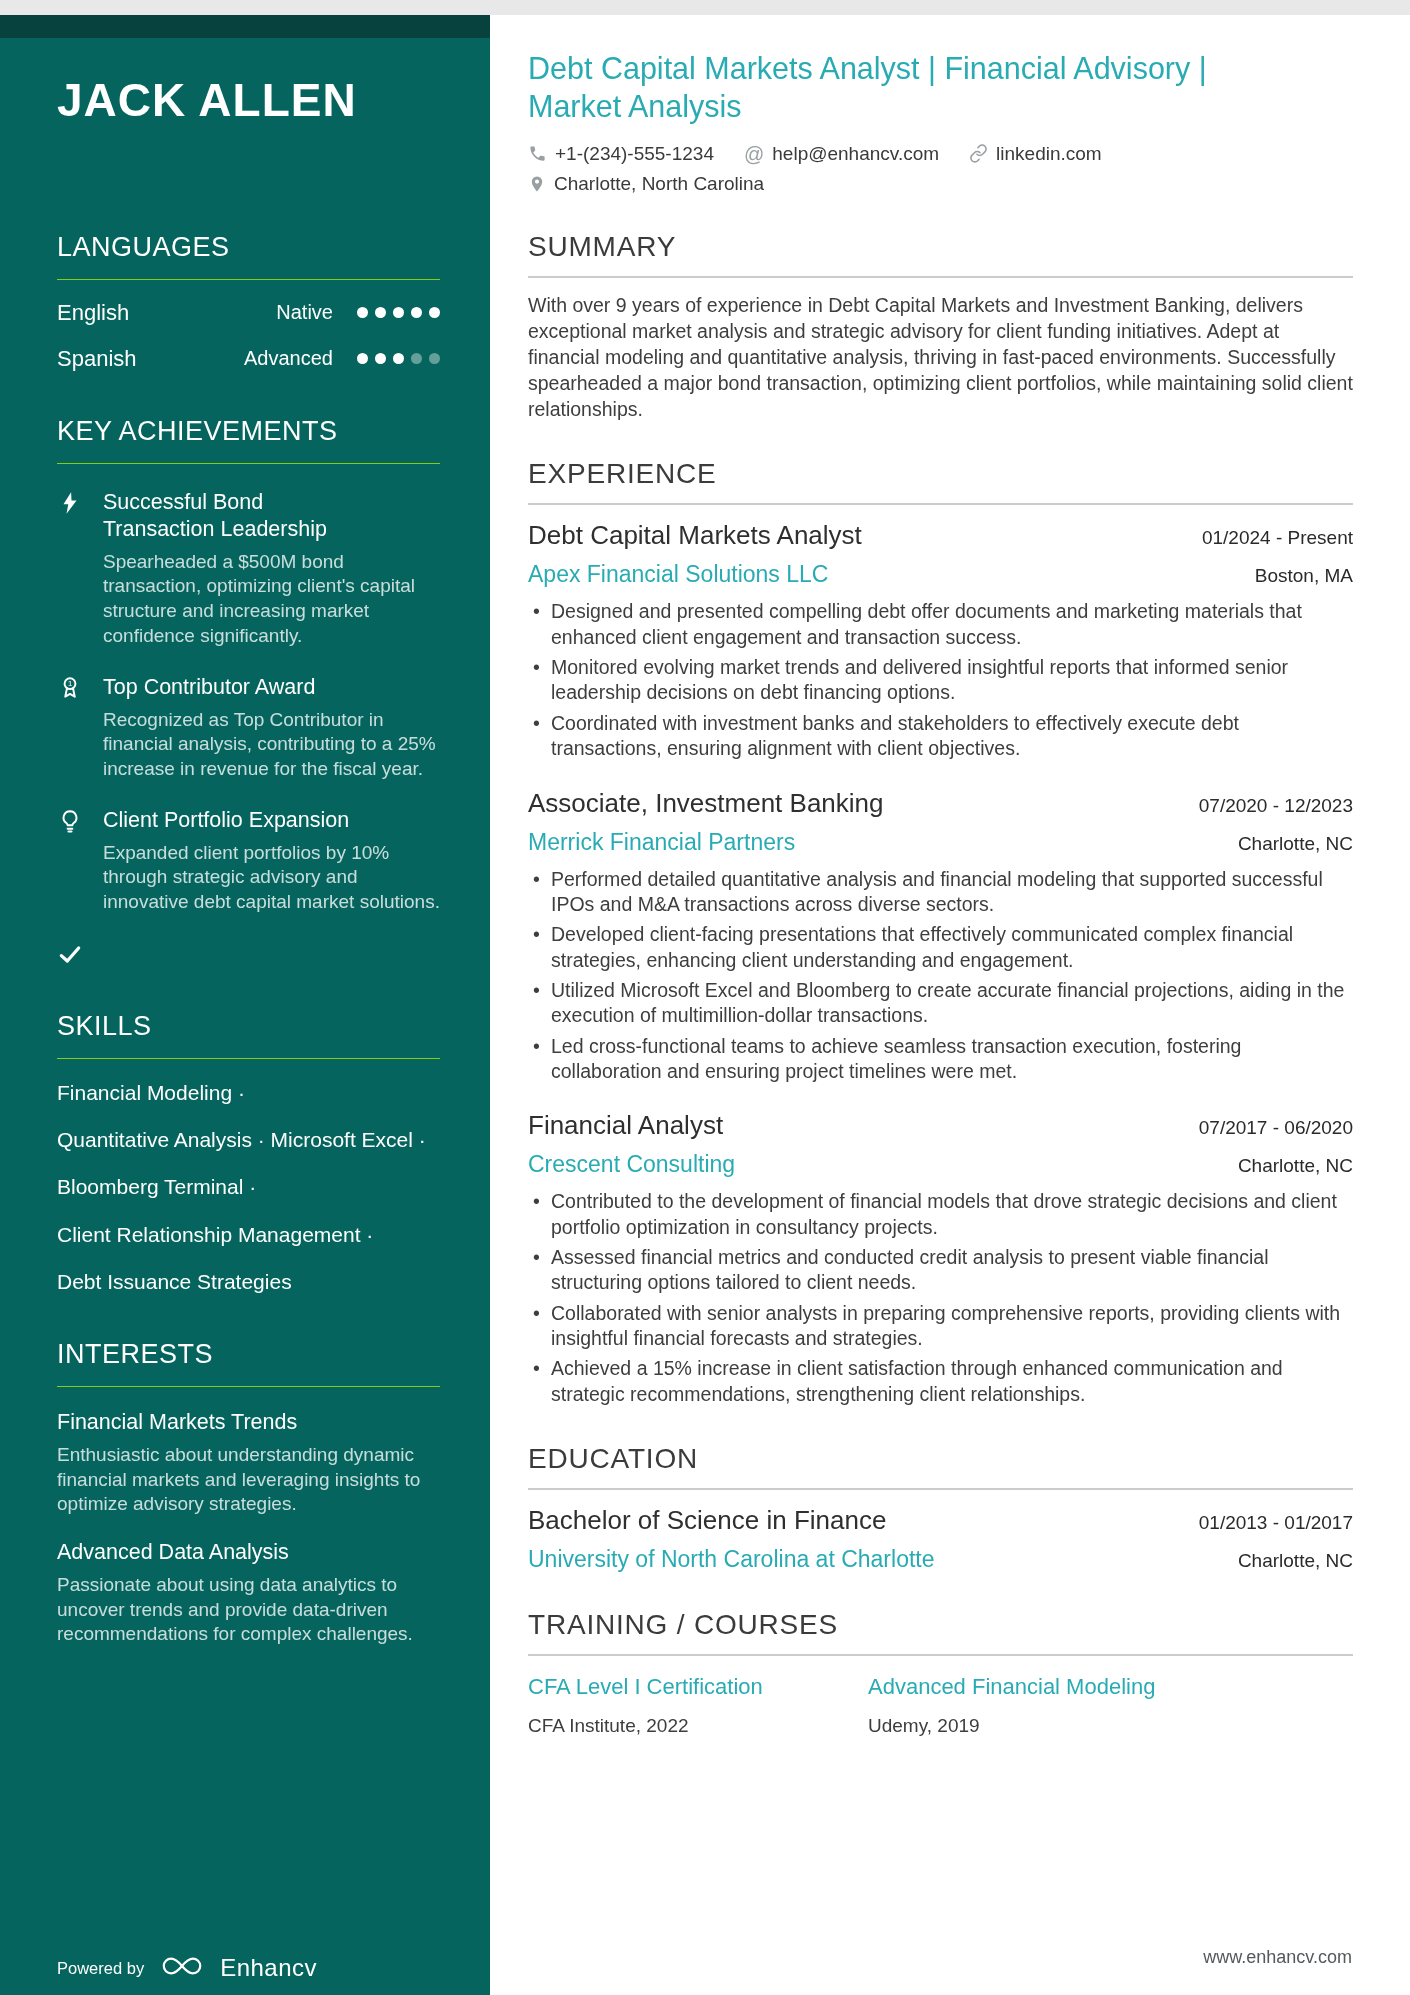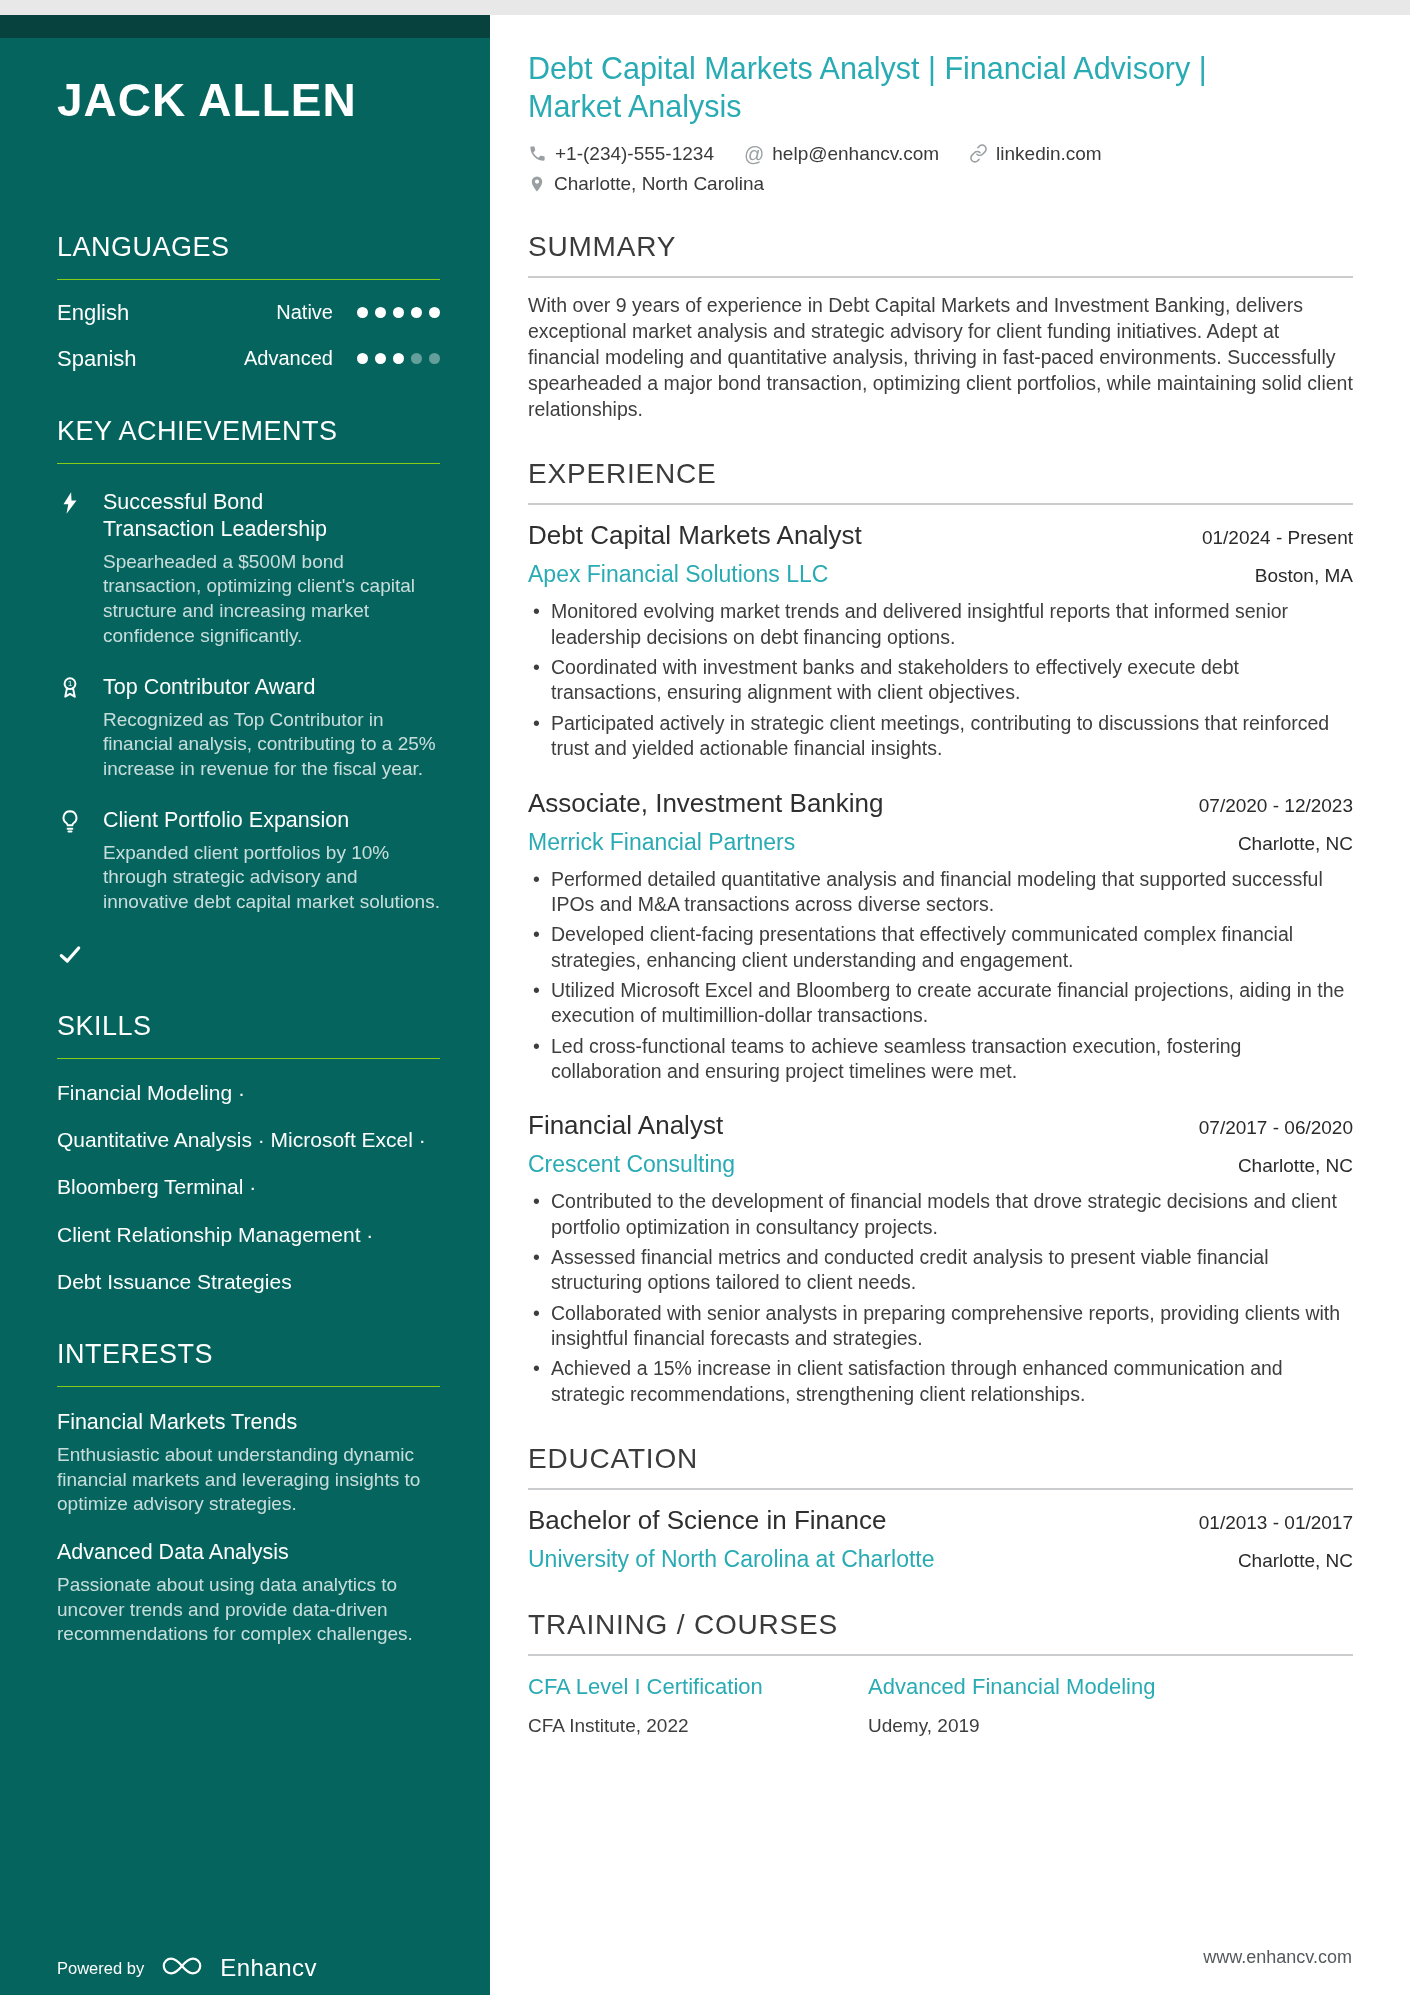"Designed and presented compelling debt" li { html: none -> <li>Designed and presented compelling debt offer documents and marketing materials that enhanced client engagement and transaction success.</li> }
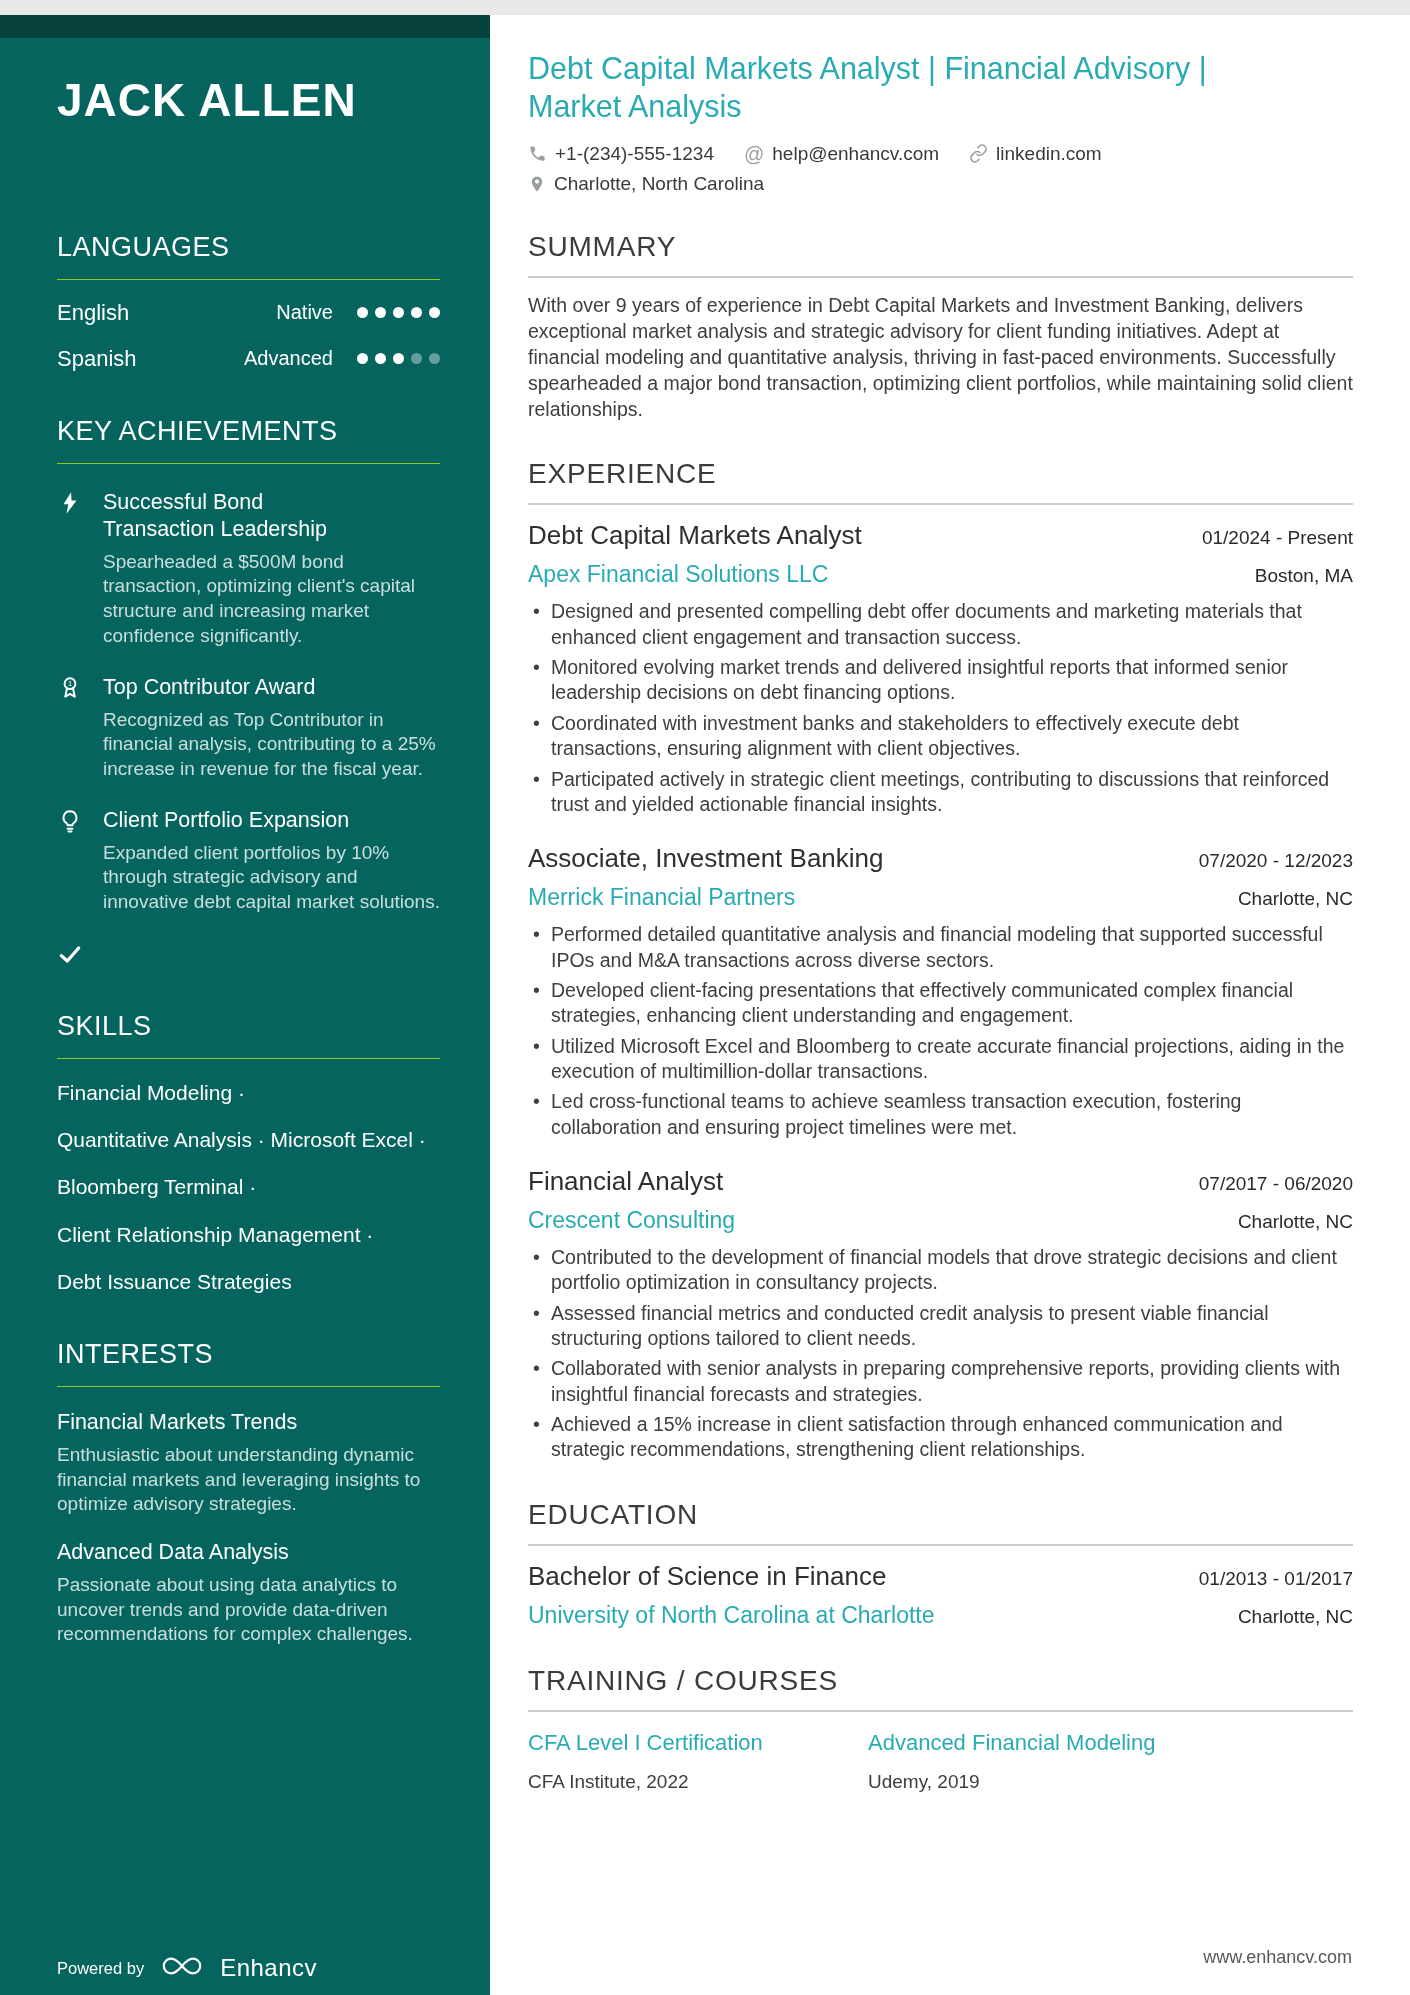"Participated actively in strategic" li { html: <li>Participated actively in strategic client meetings, contributing to discussions that reinforced trust and yielded actionable financial insights.</li> -> none }
